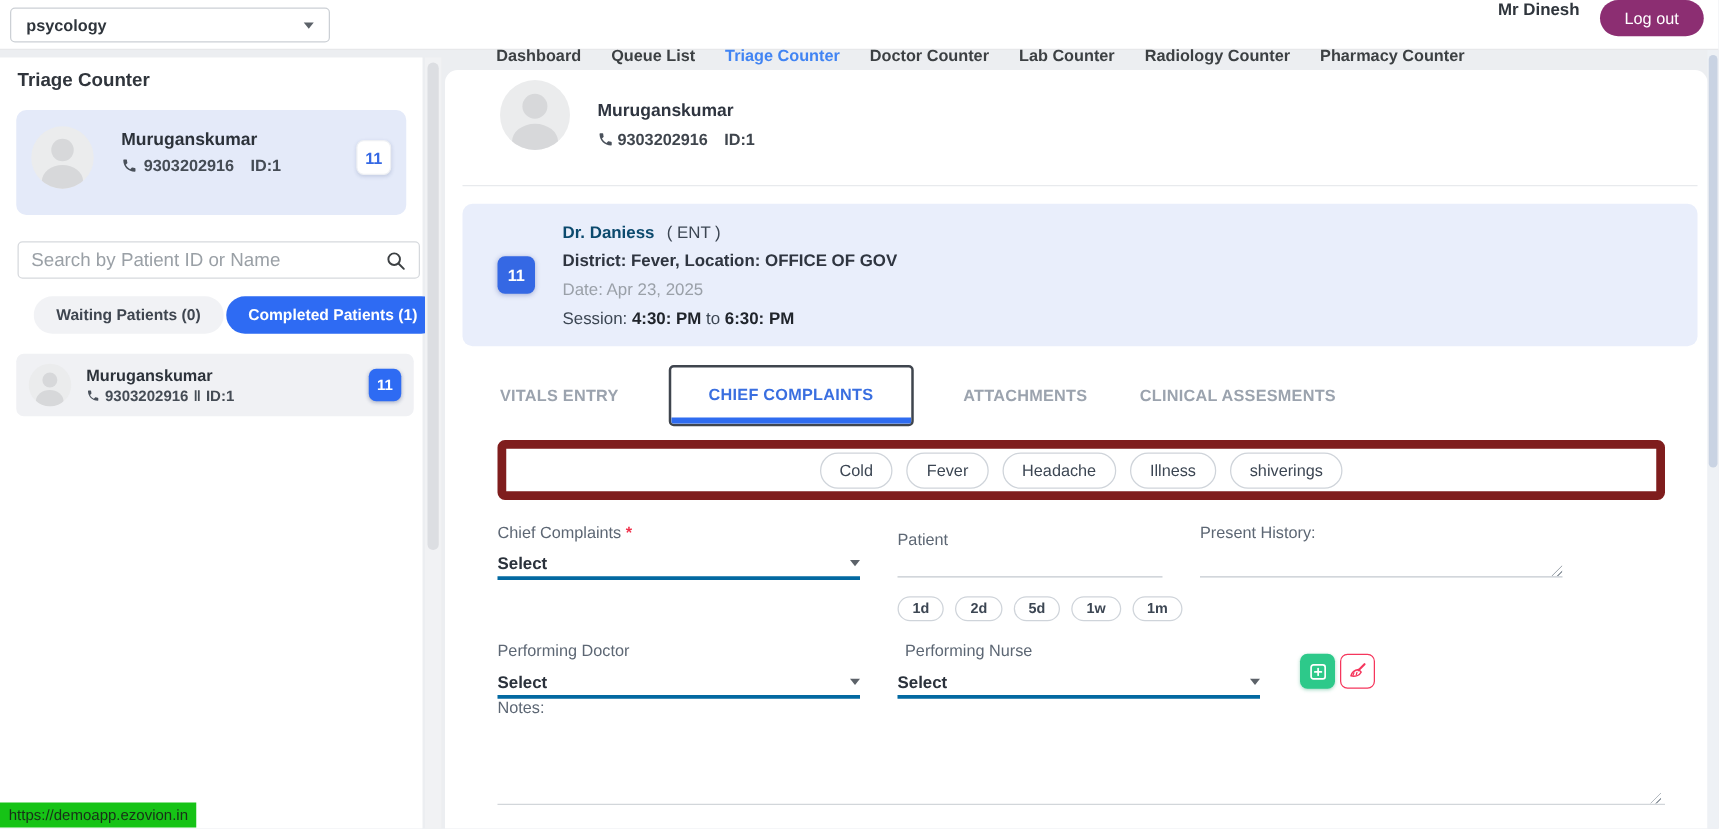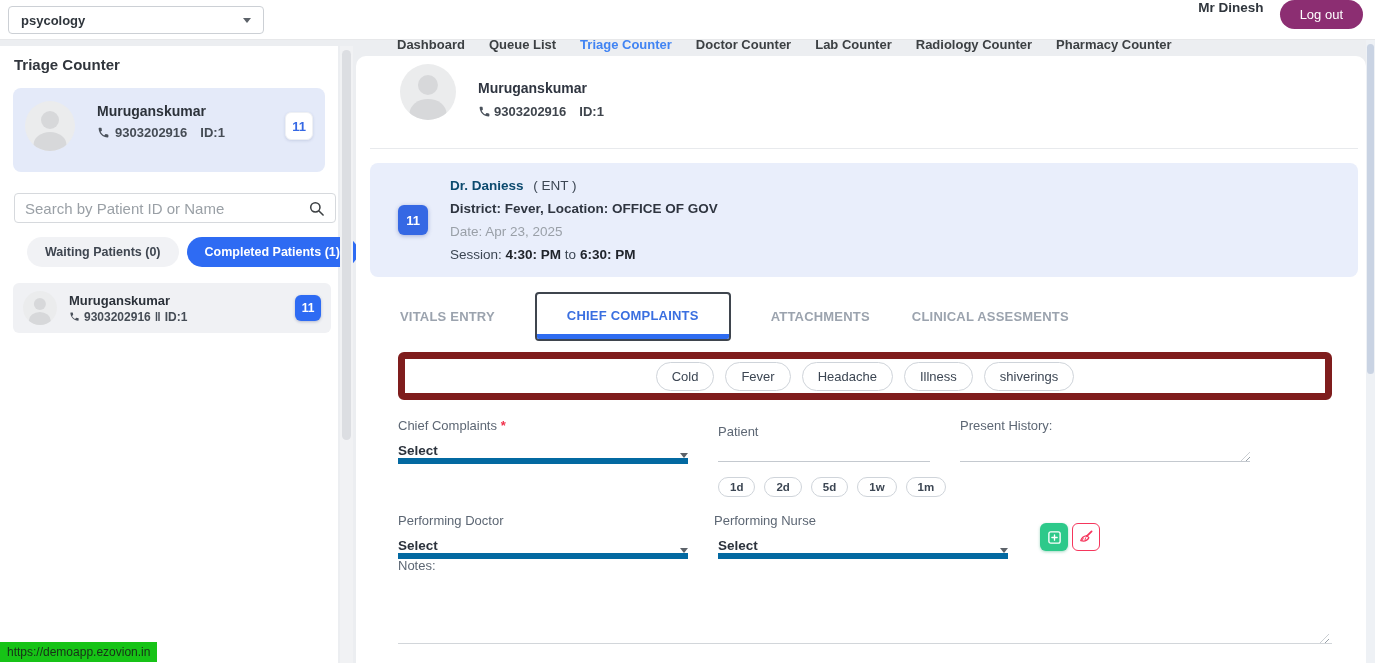"Waiting Patients (0)" .filter-pills { gap: 8px -> 2px }
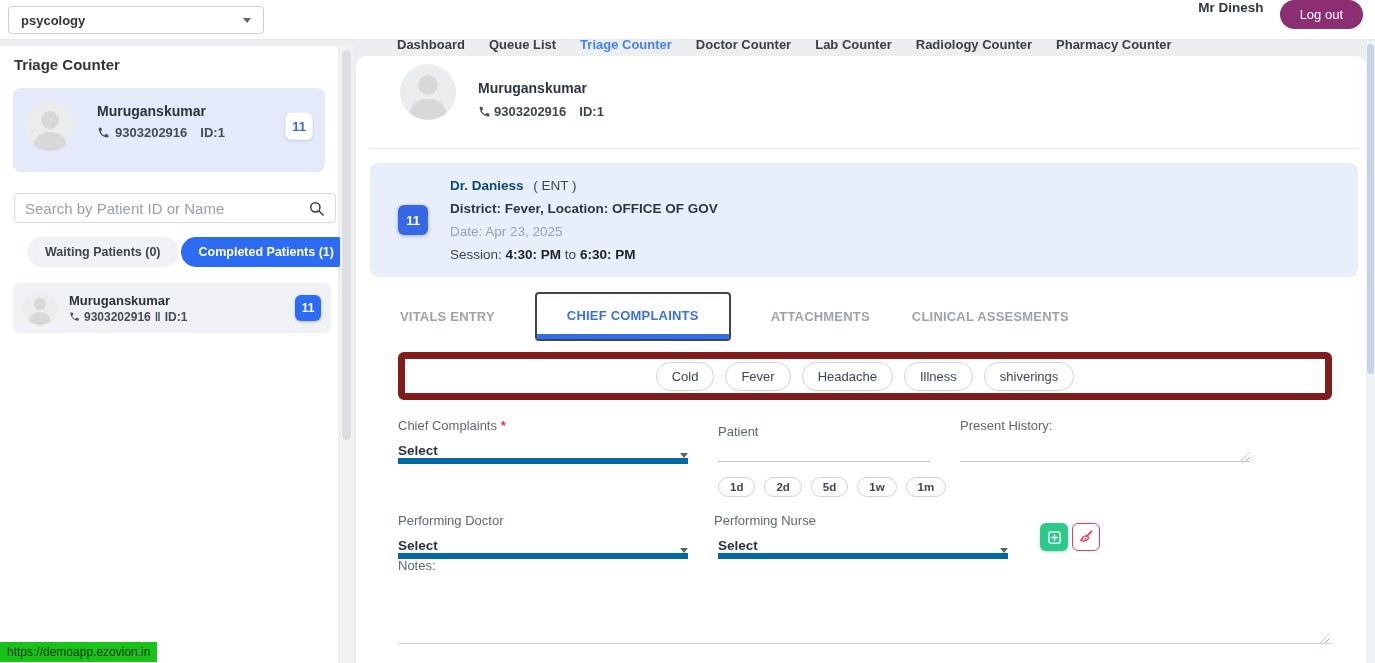"Select" .f-select { align-items: flex-end -> center; border-bottom: 6px solid #0369a1 -> 3px solid #0369a1 }
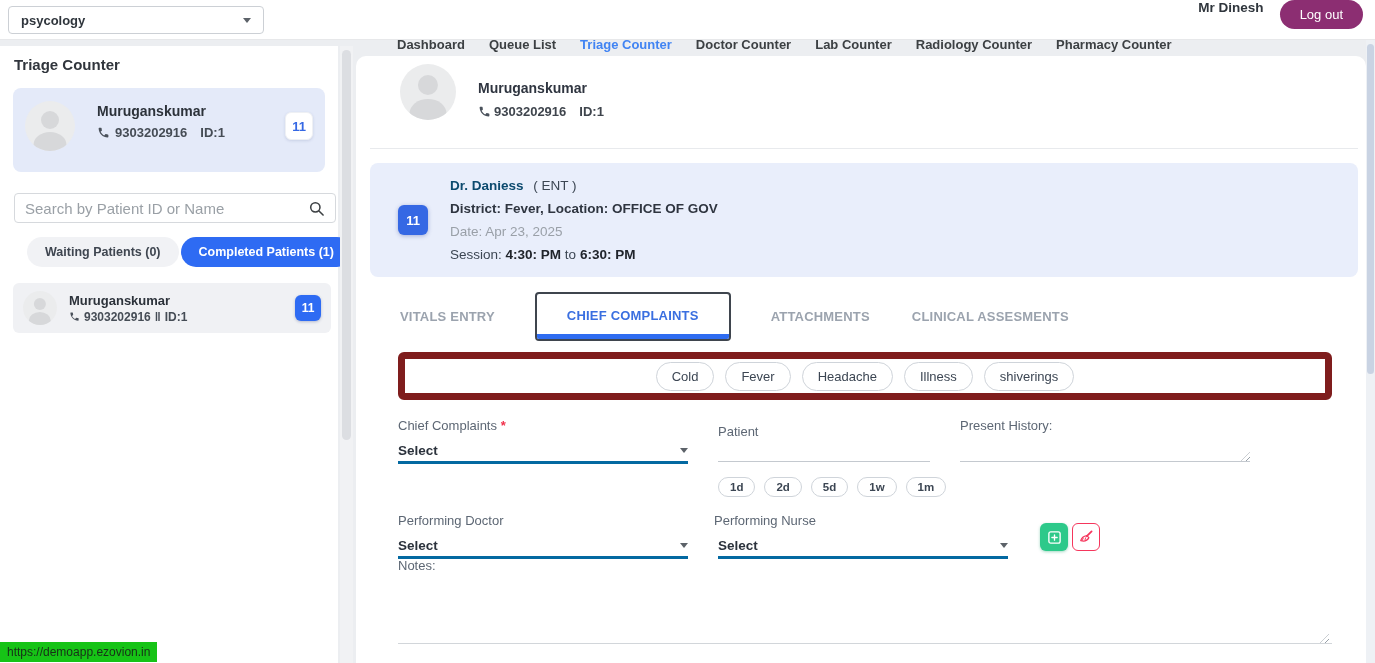"Performing Nurse" div.f-label { left: 358px -> 368px }
